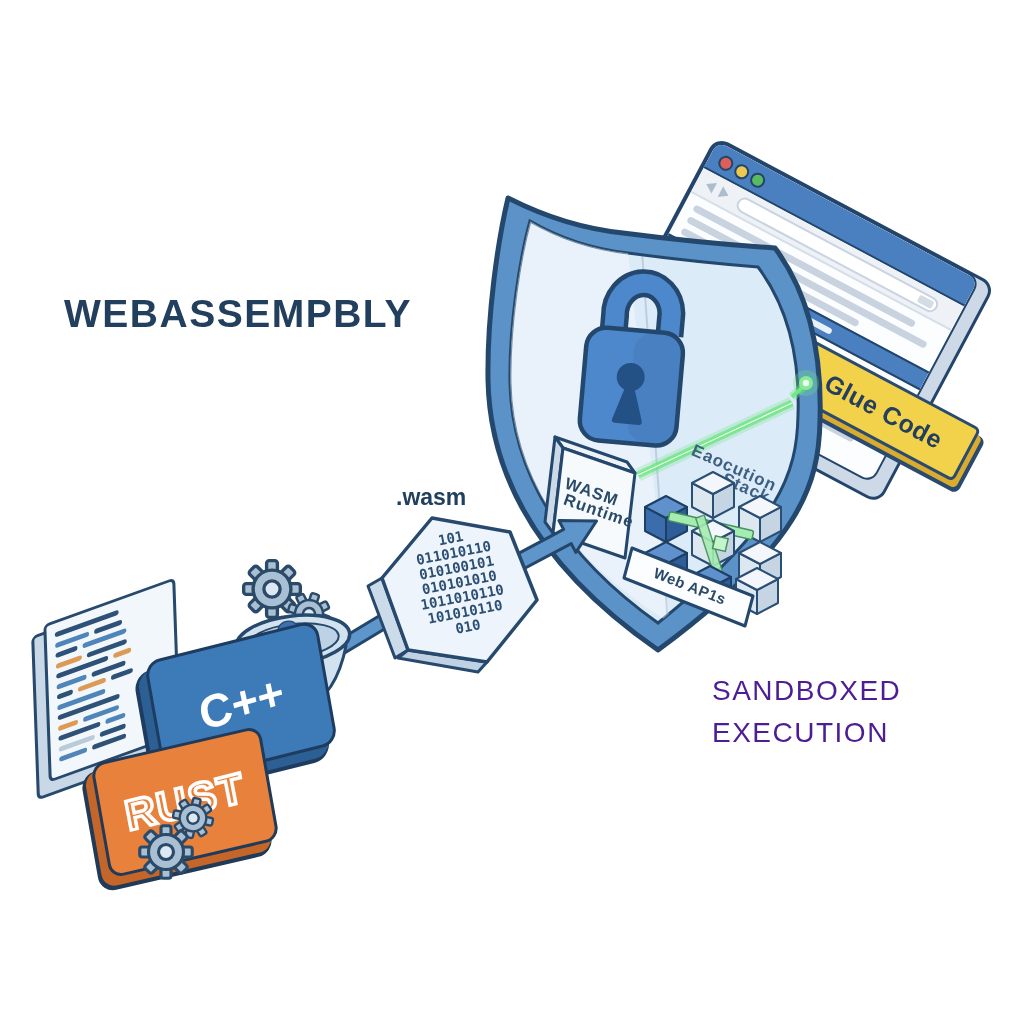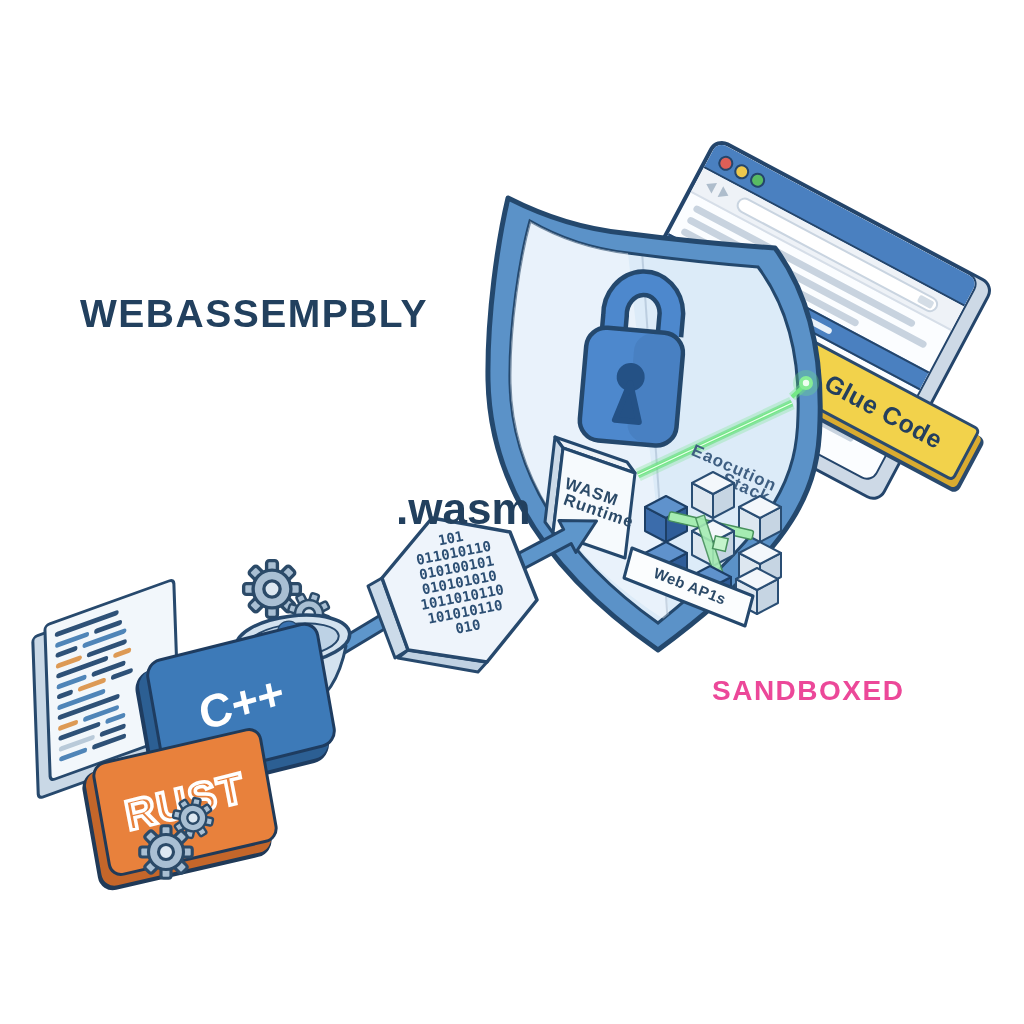"WEBASSEMPBLY" #title { left: 80px -> 64px }
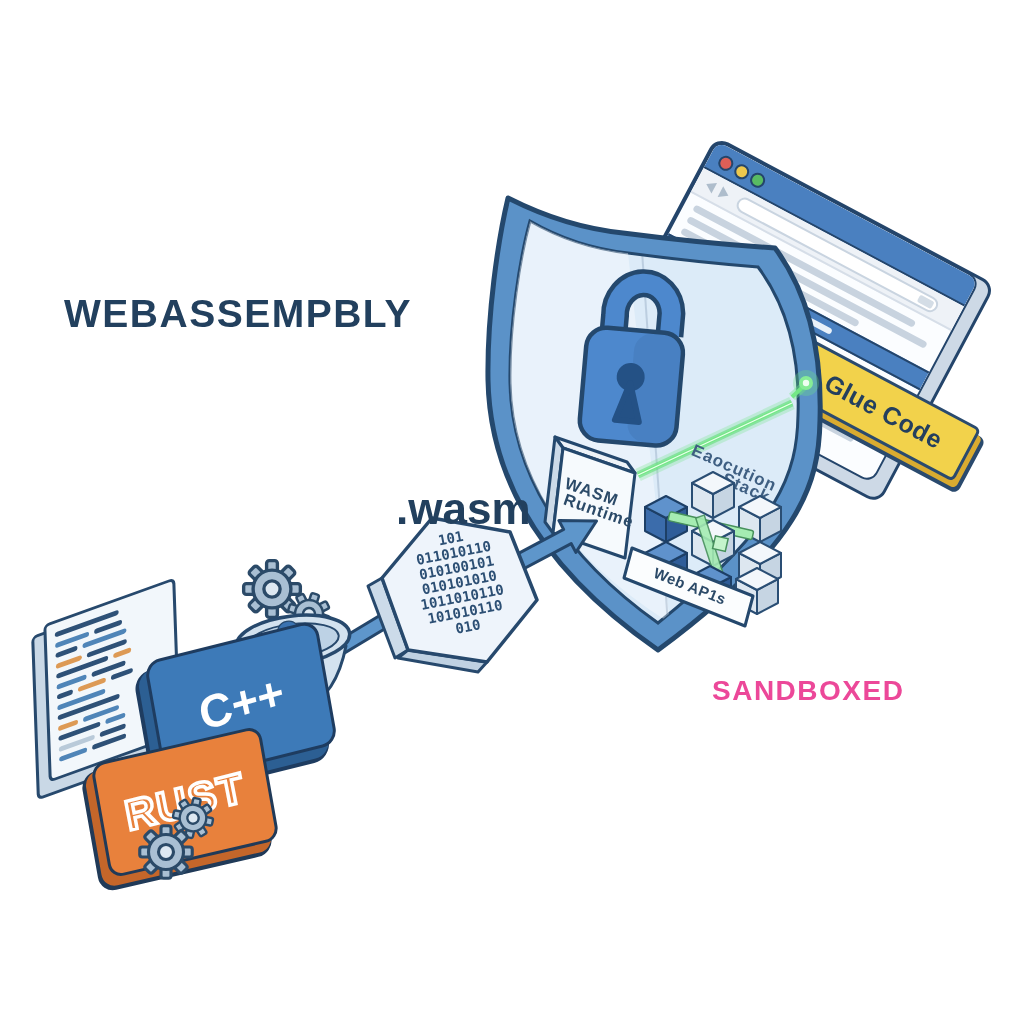".wasm" #wasm-label { font-size: 44px -> 23px }
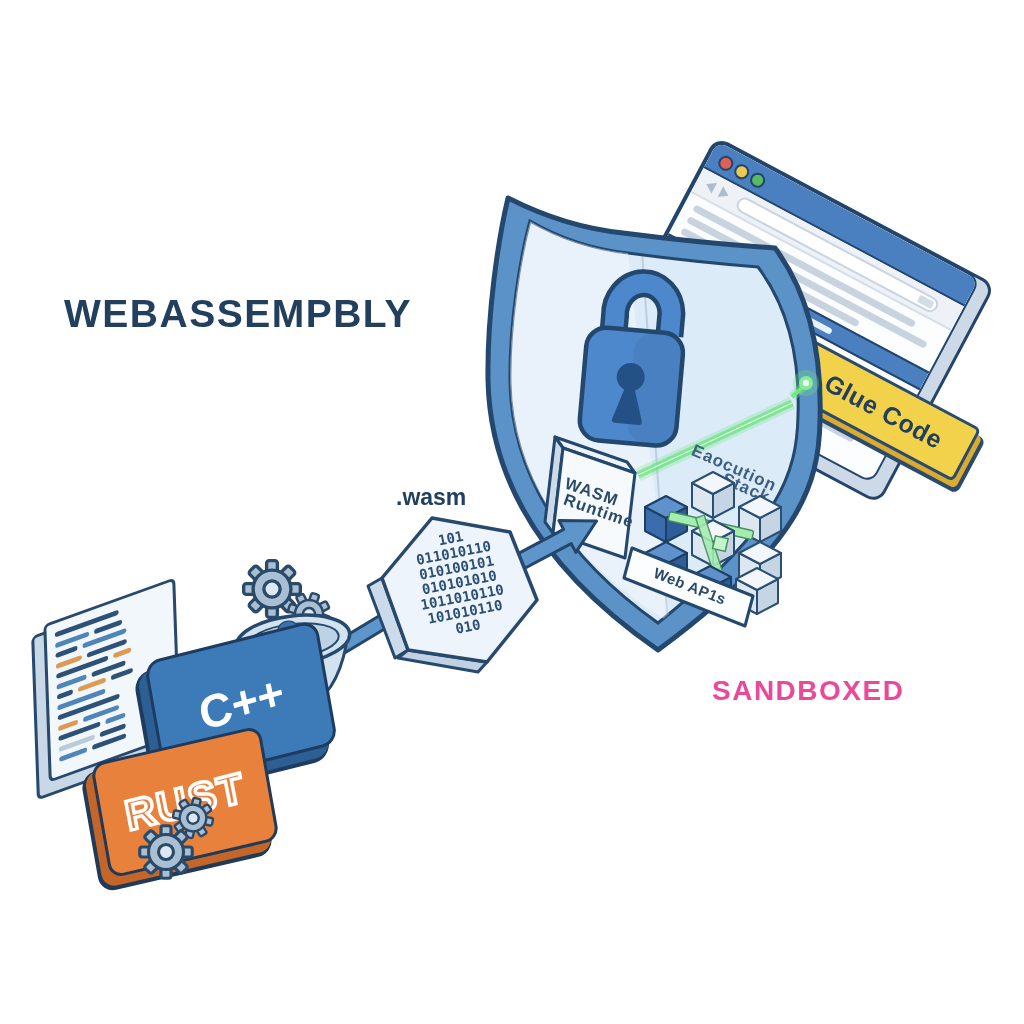"SANDBOXED" #sandboxed { color: #ec4899 -> #4c1d95; font-weight: 700 -> 400 }
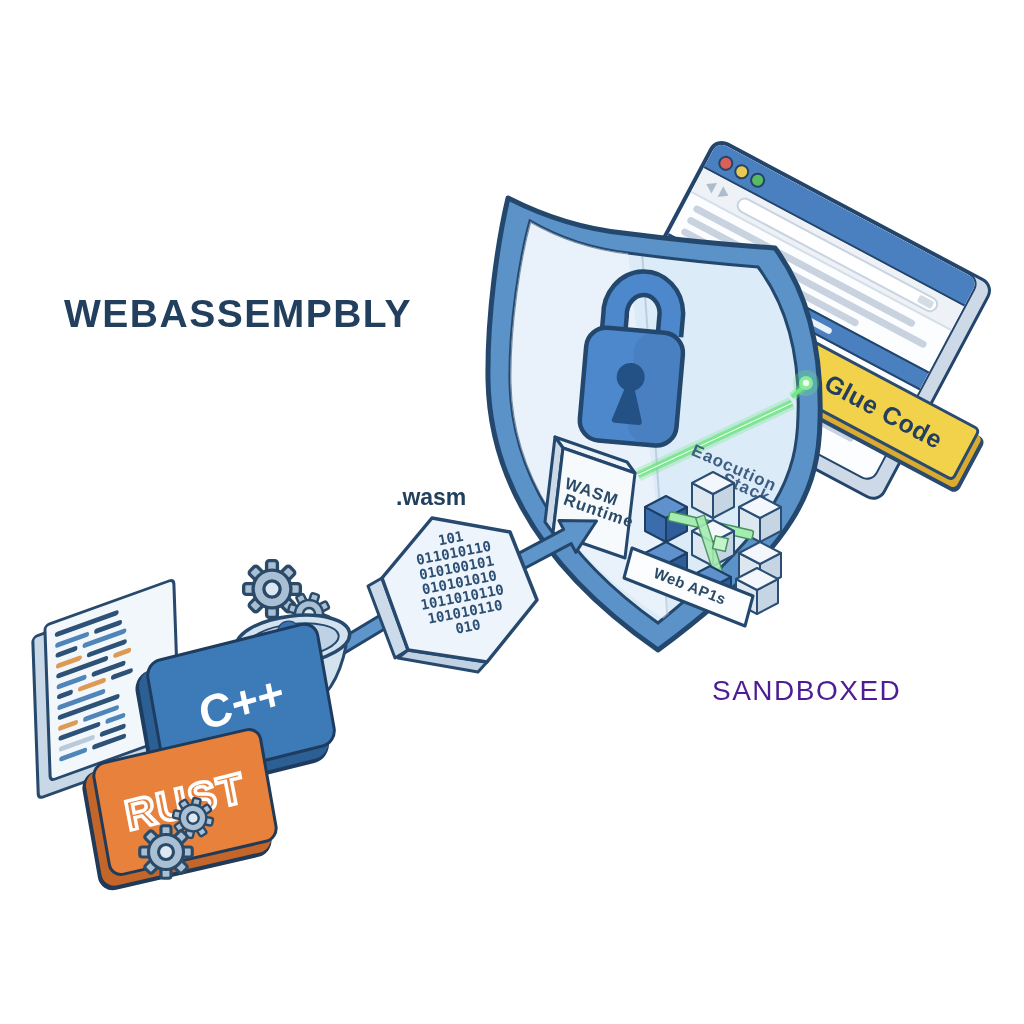"EXECUTION" div { html: none -> <div>EXECUTION</div> }
